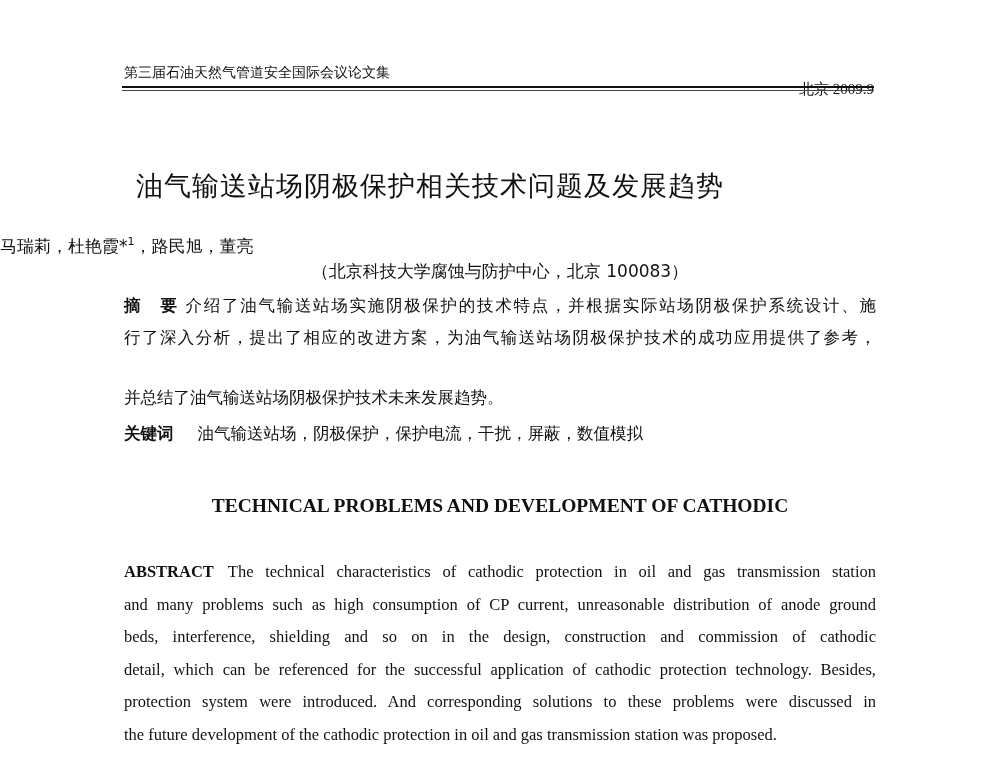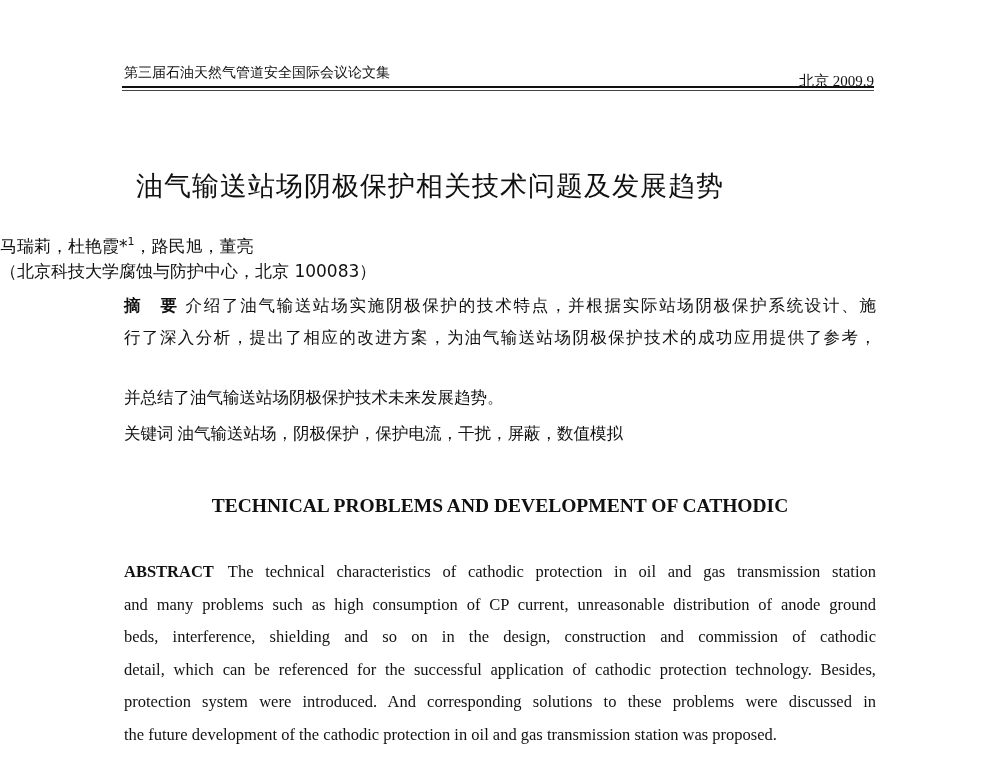"北京 2009.9" .running-header .right { top: 8px -> 16px }
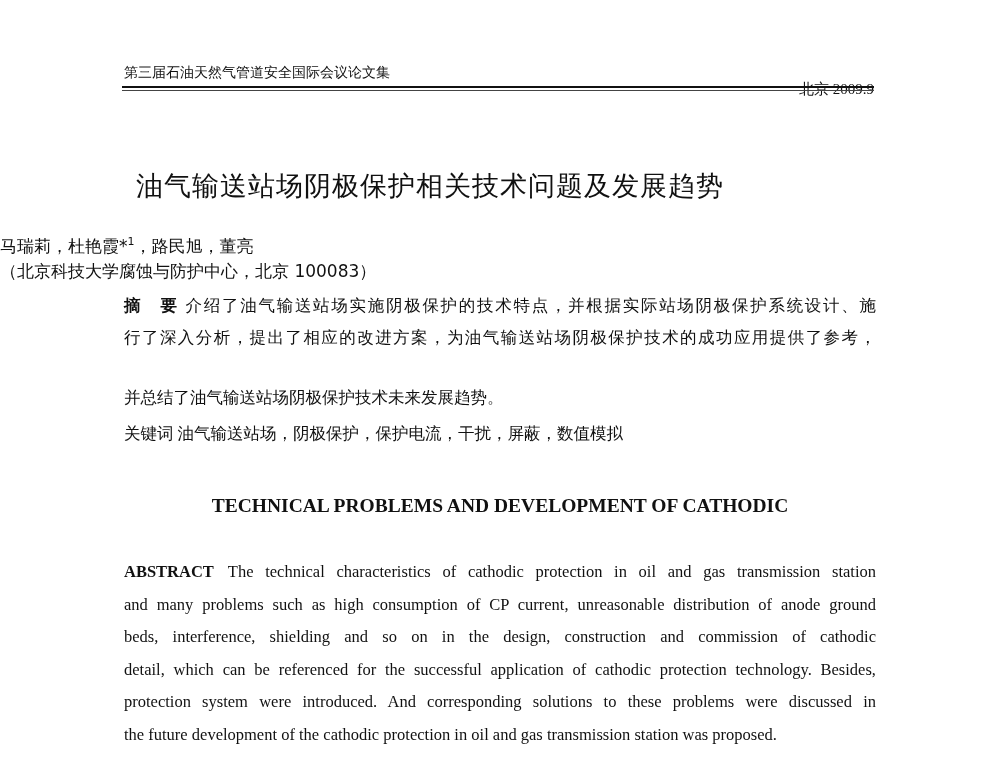"（北京科技大学腐蚀与防护中心，北京 100083）" .affiliation { text-align: left -> center }
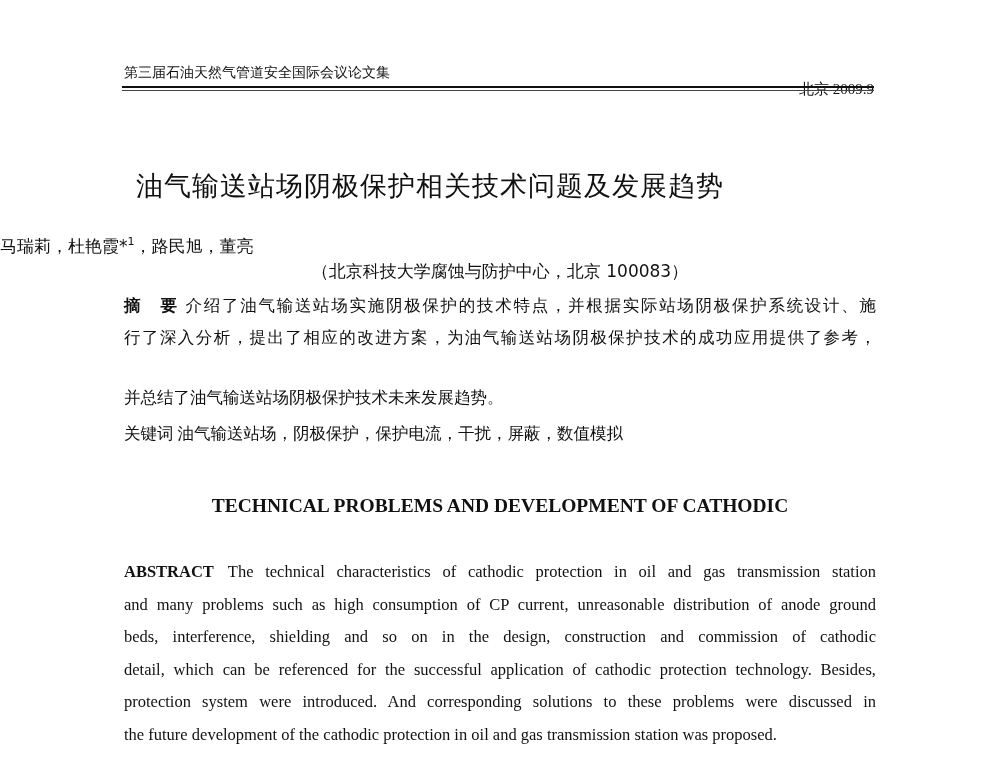"关键词" .keywords .label { font-weight: normal -> bold; margin-right: 4px -> 24px }
